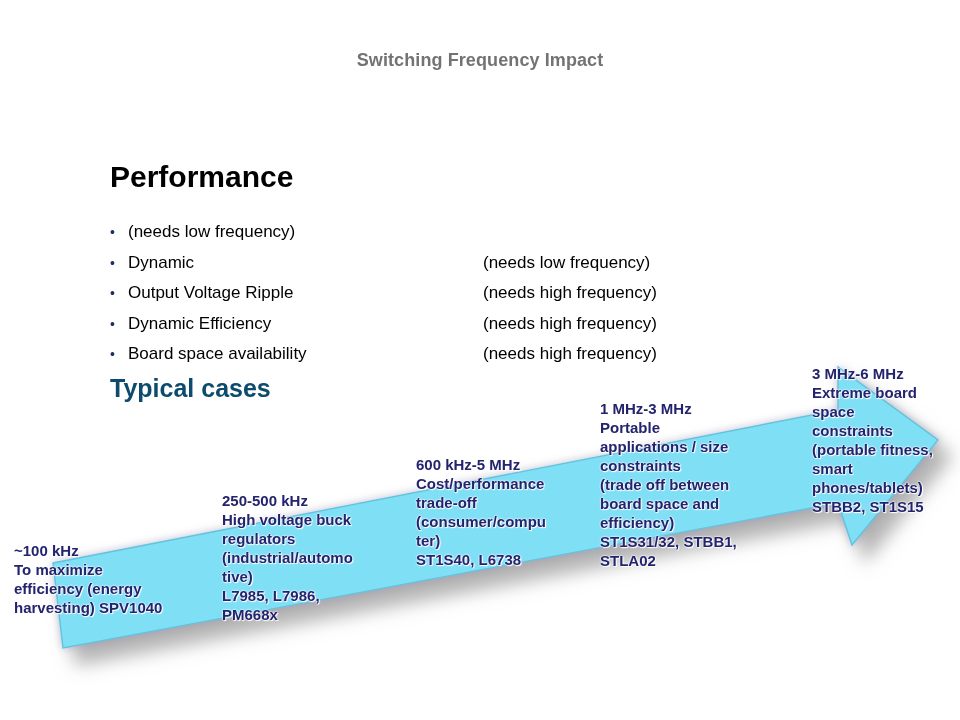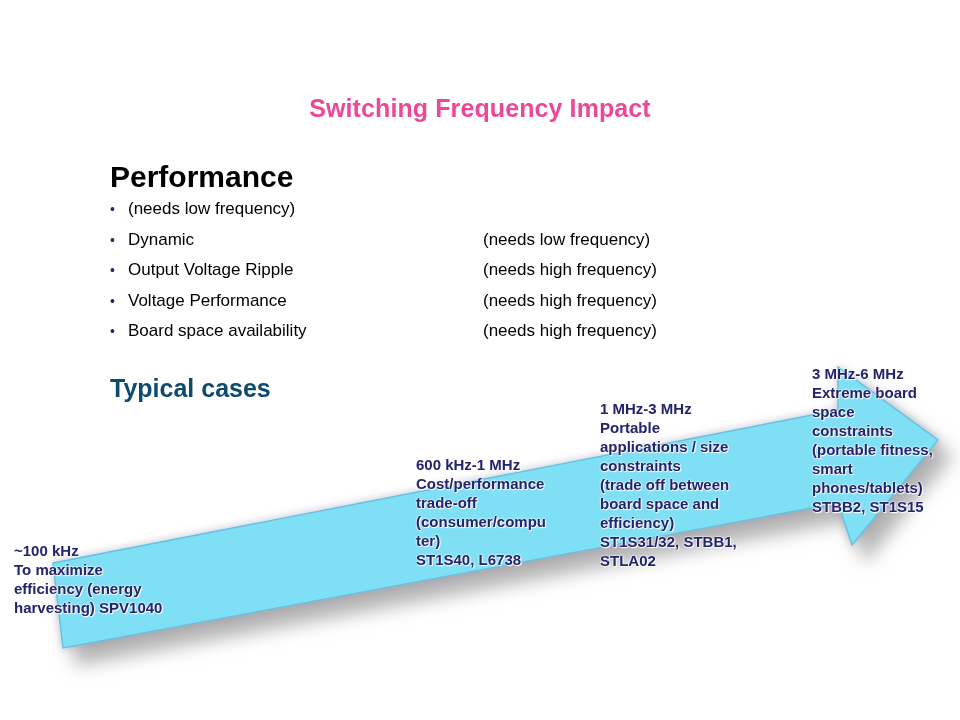"Switching Frequency Impact" #slide-title { color: #ec4899 -> #737373; font-size: 25px -> 18px; margin-top: 44px -> none }
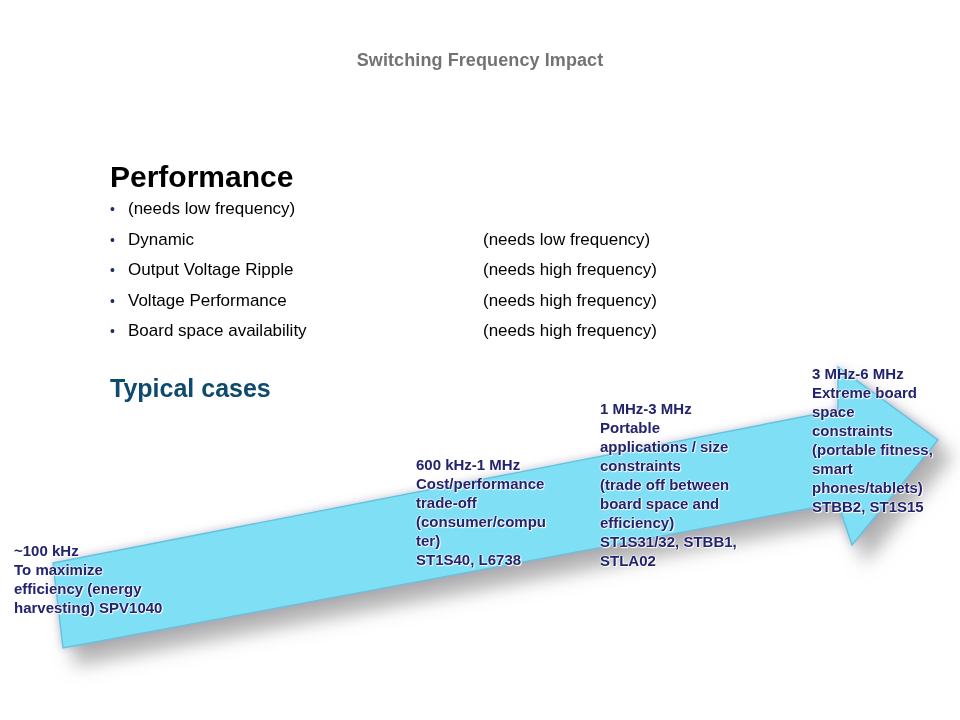"(needs low frequency)" .perf-note { margin-top: none -> 23px }
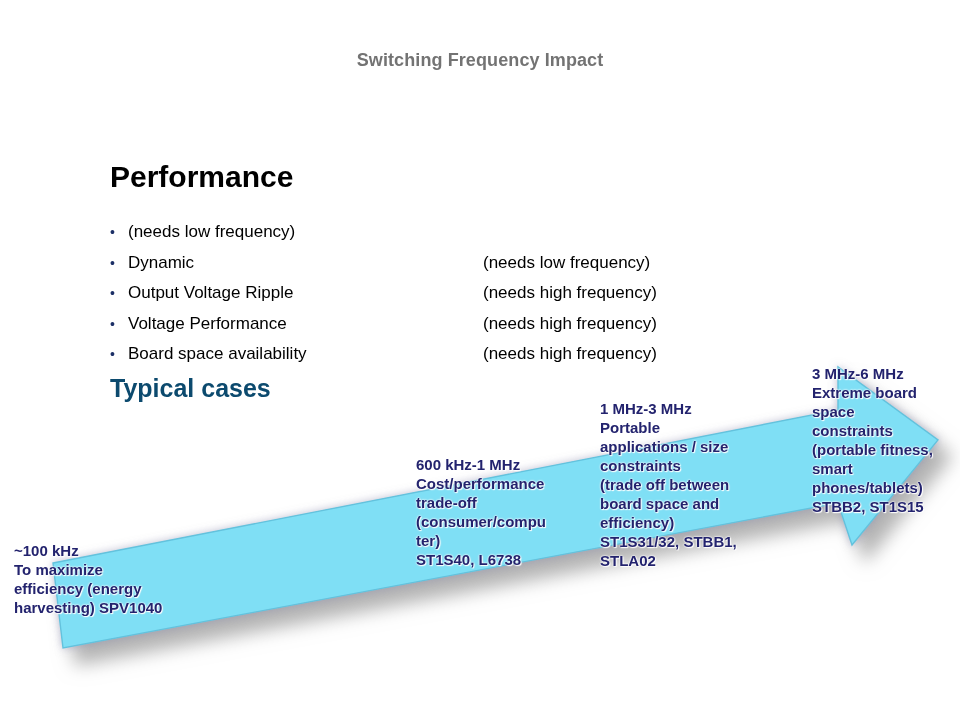"Voltage Performance" span.perf-label { text: Voltage Performance -> Dynamic Efficiency }
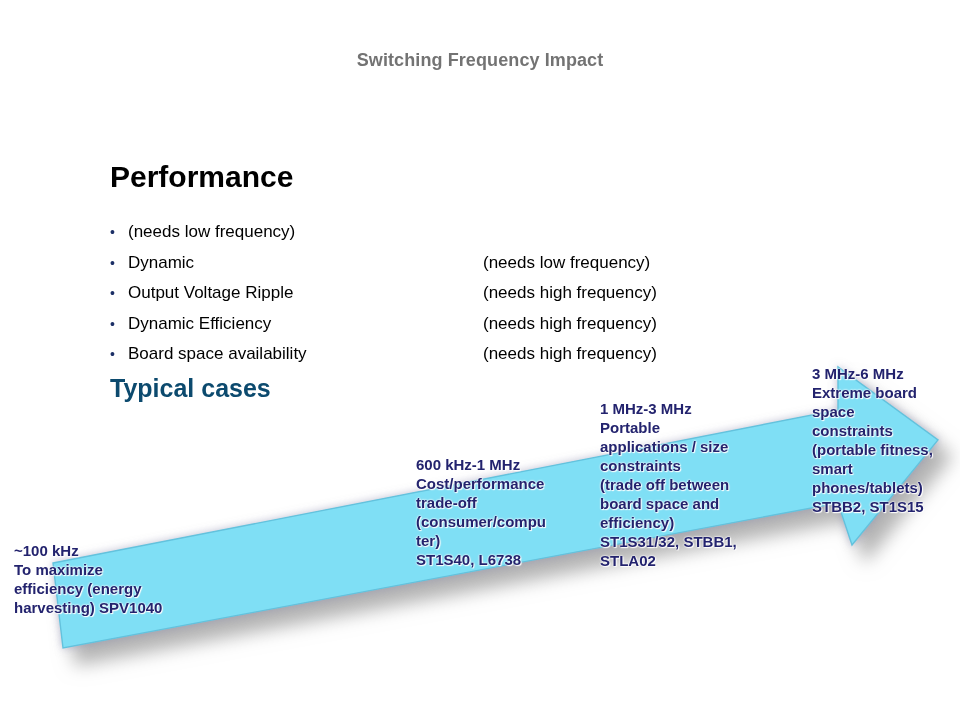"600 kHz-1 MHz" div.stage-label { text: kHz-1 -> kHz-5 }
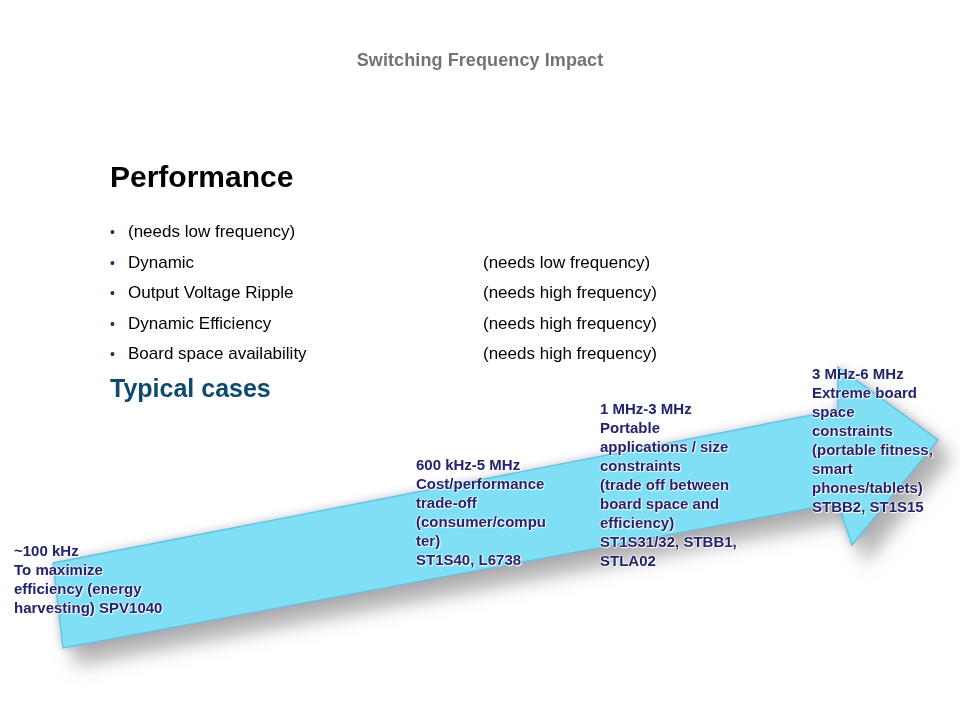"250-500 kHz" div.stage-label { html: none -> <div>250-500 kHz High voltage buck regulators (industrial/automo tive) L7985, L7986, PM668x</div> }
